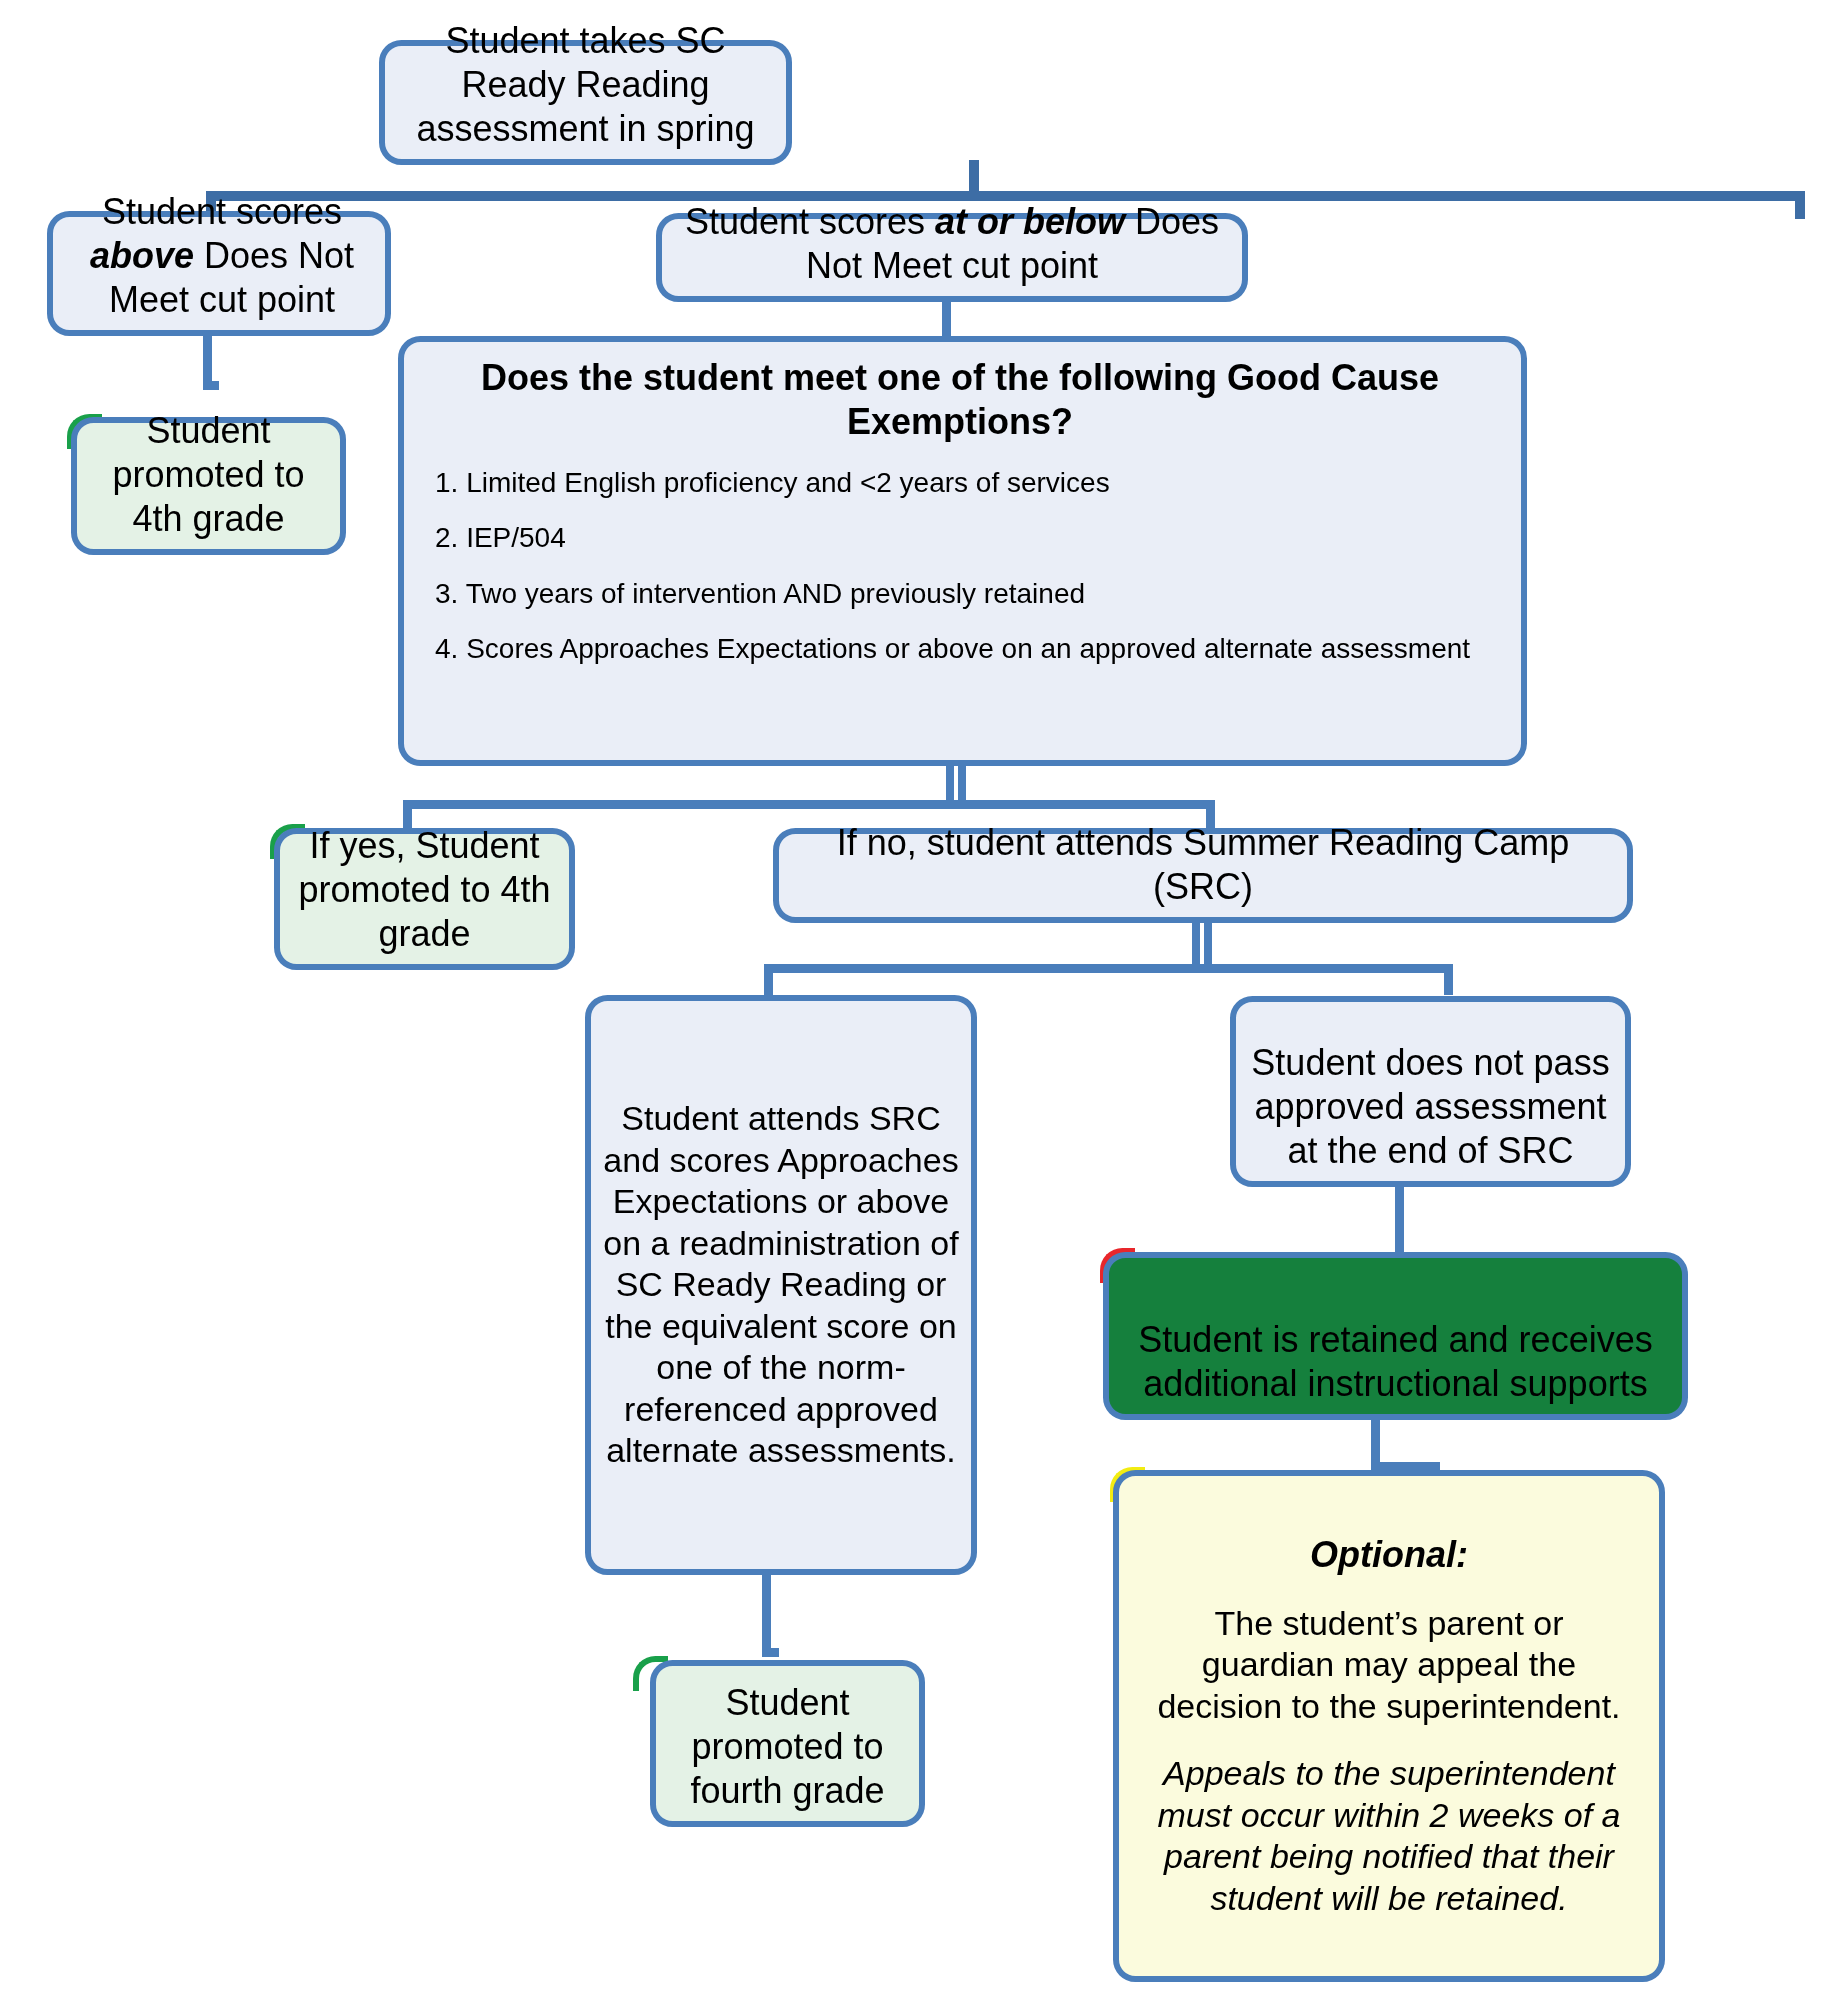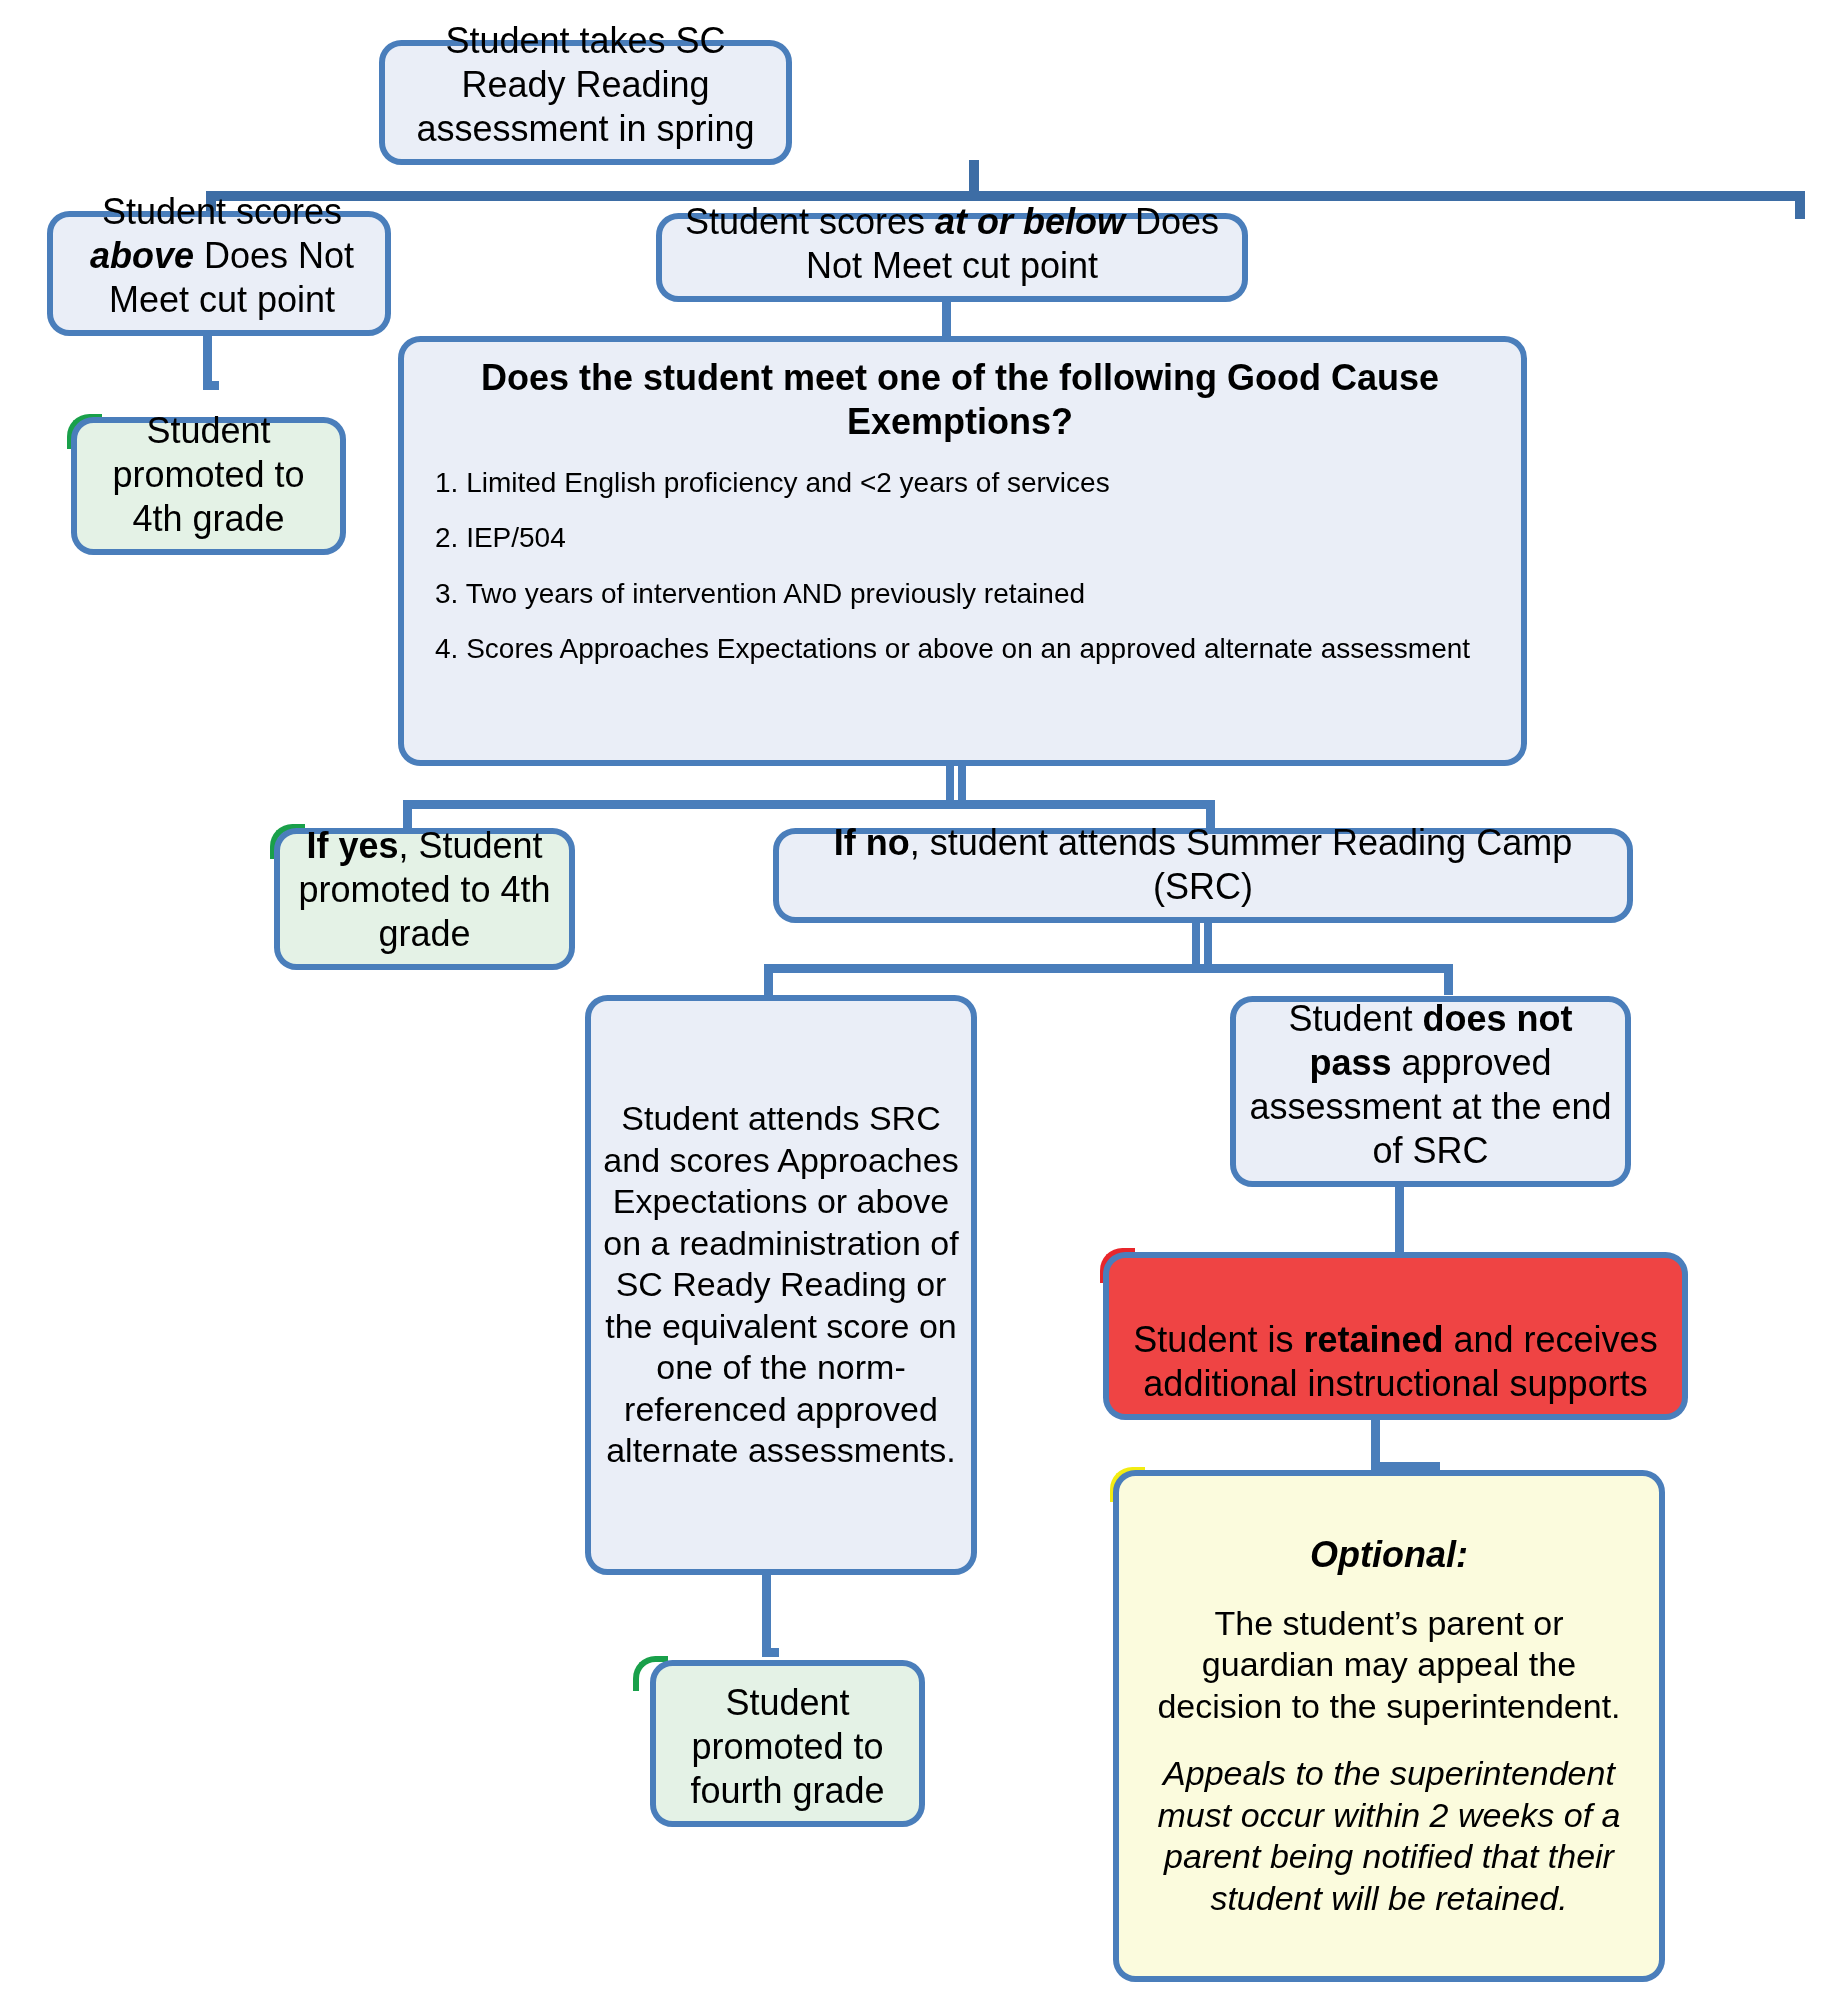"If yes" .b { font-weight: bold -> normal }
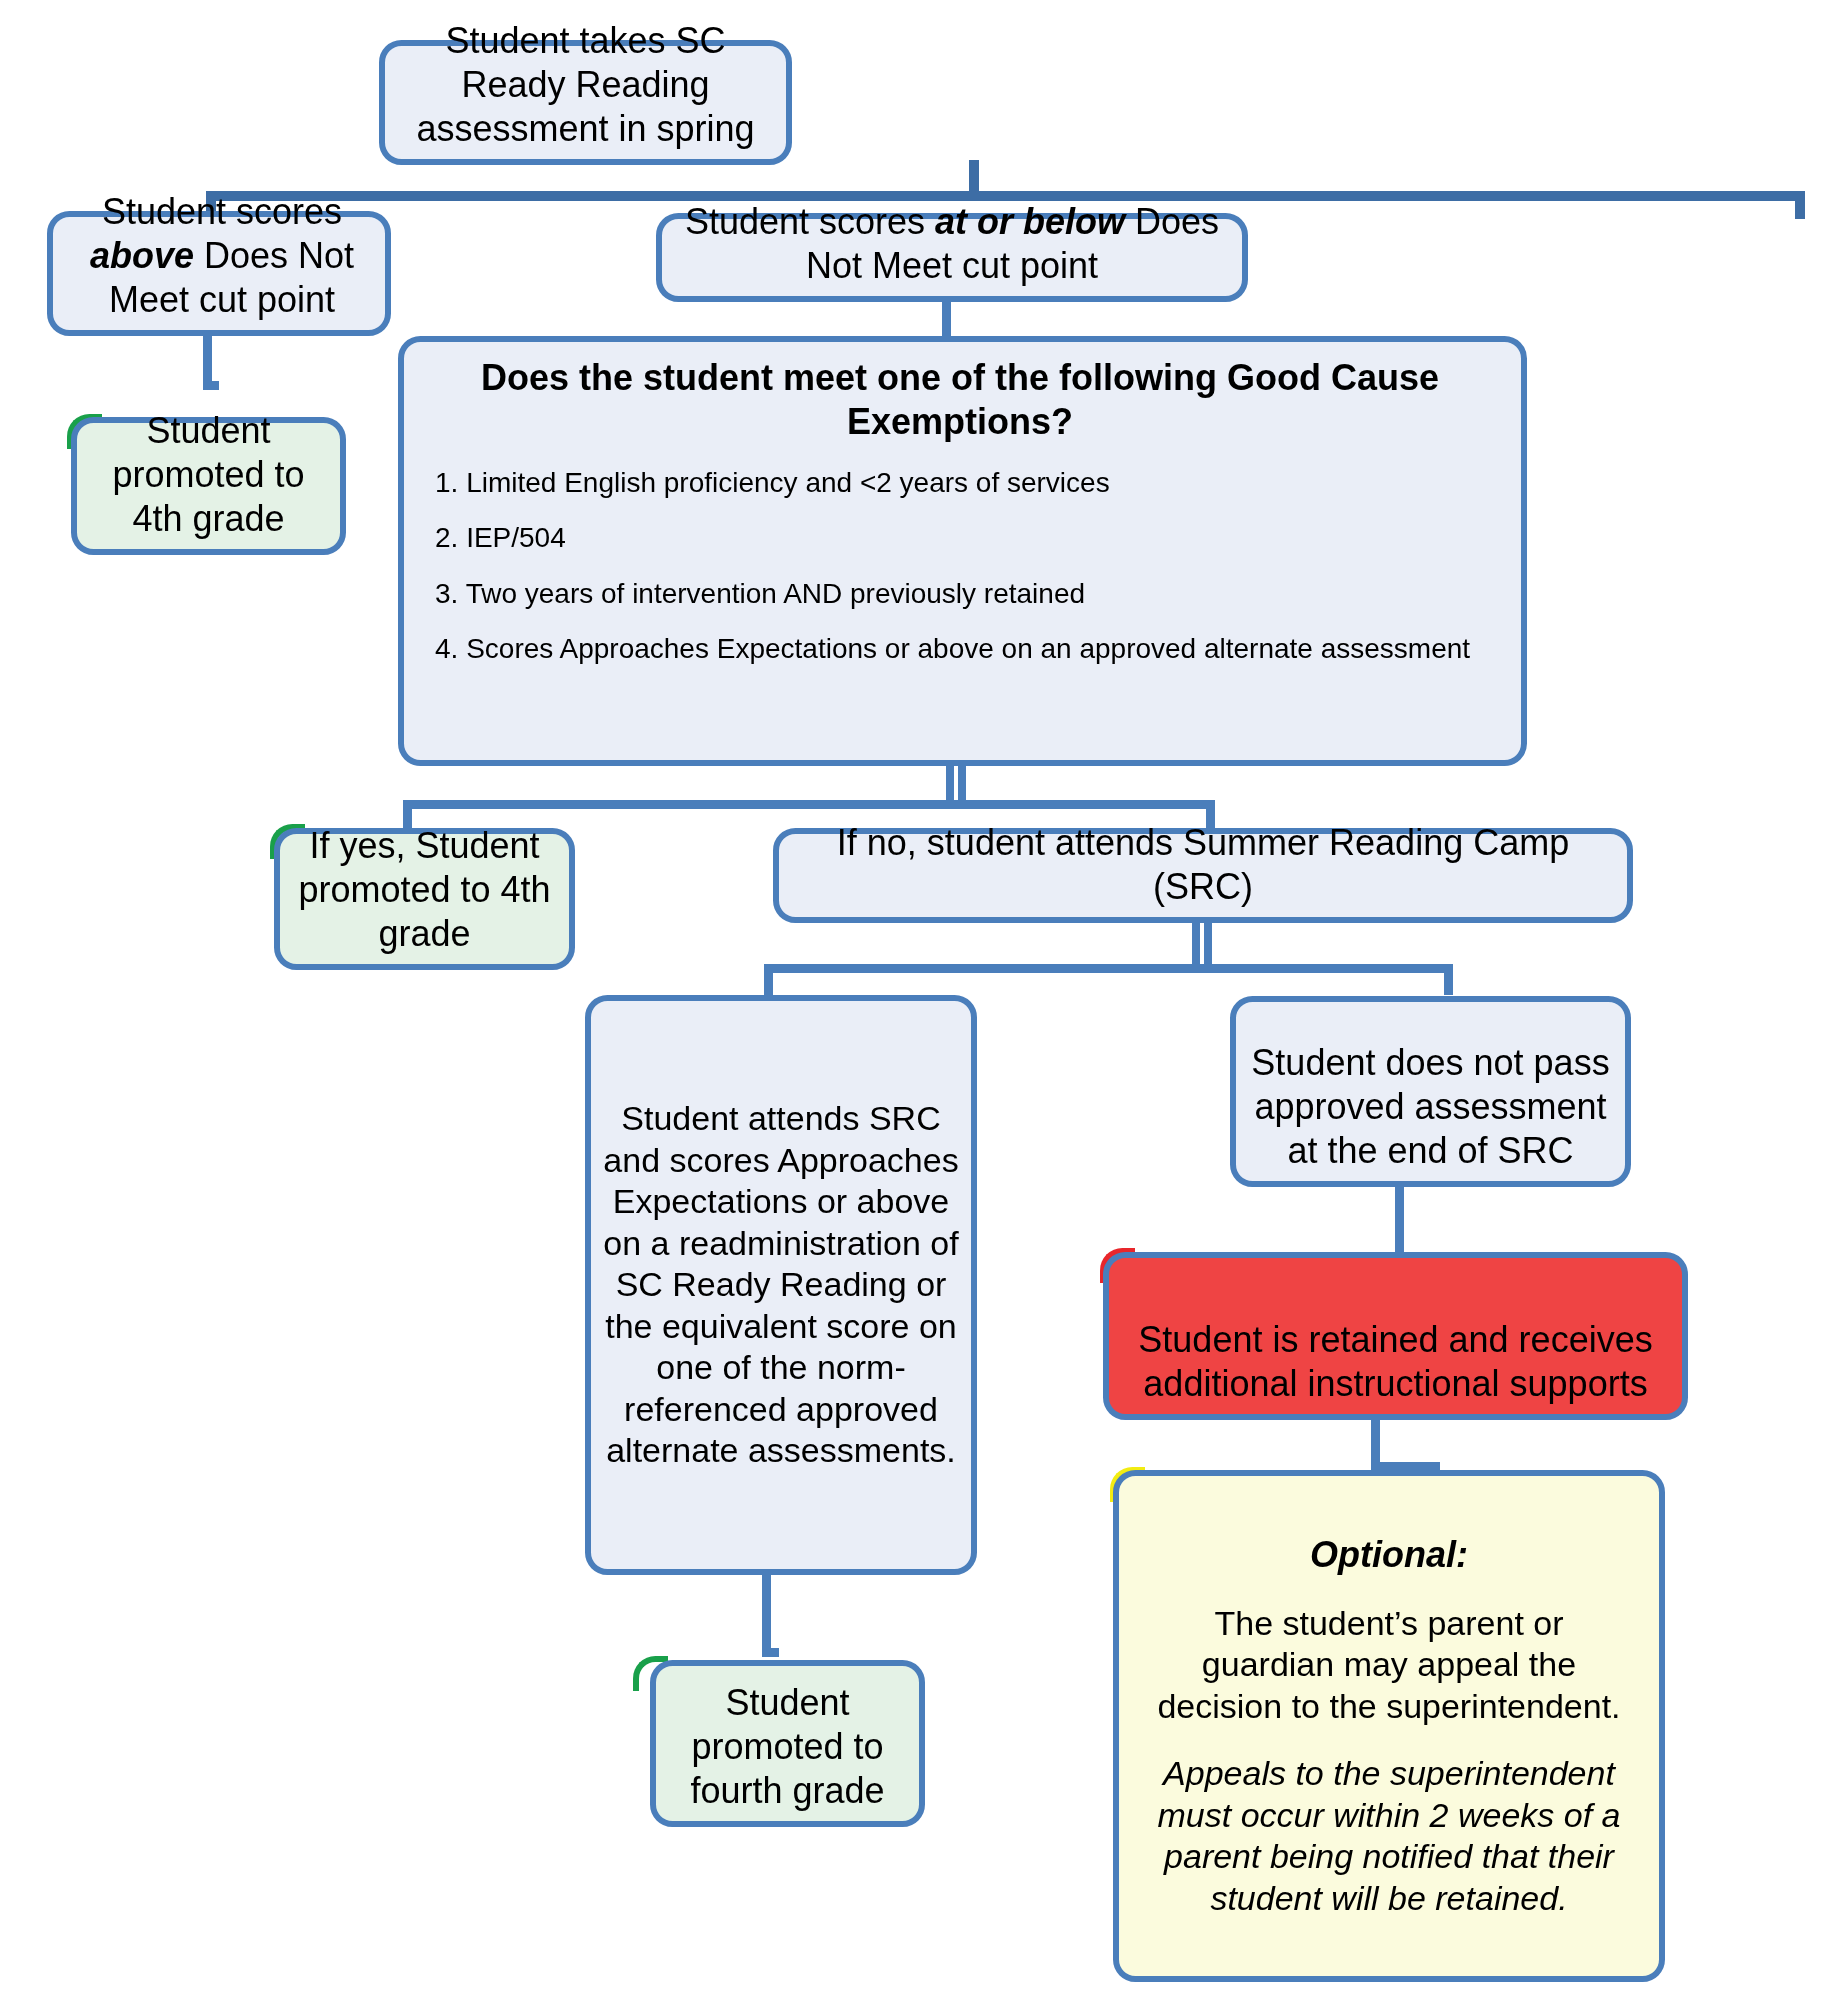"Student is retained and receives" .fill-pink { background: #ef4444 -> #15803d }
